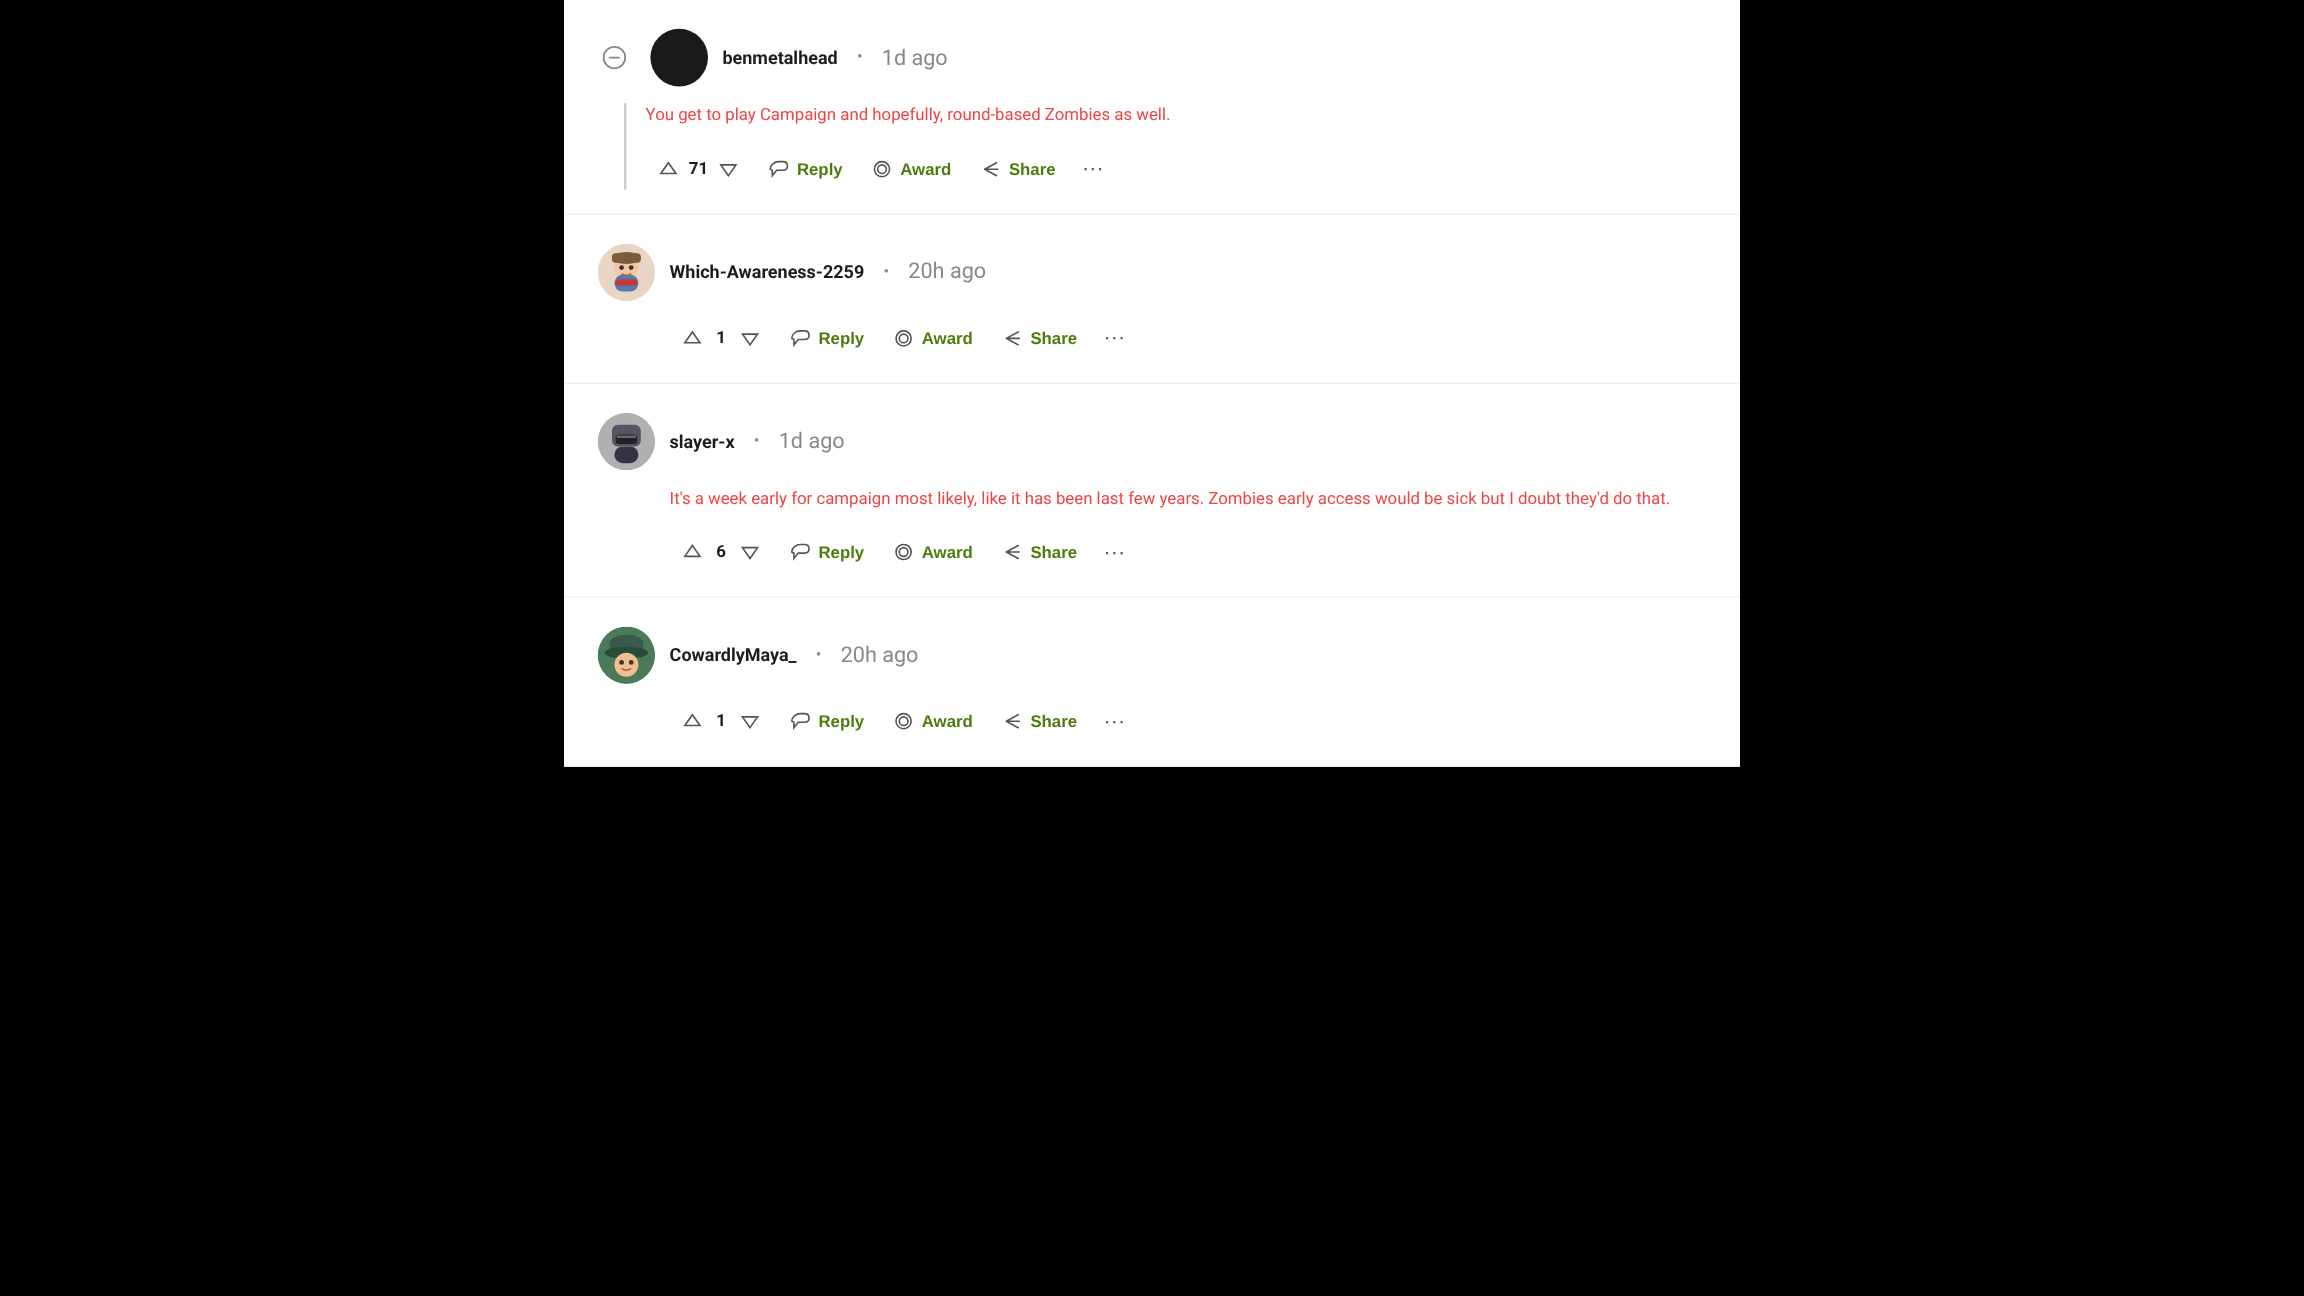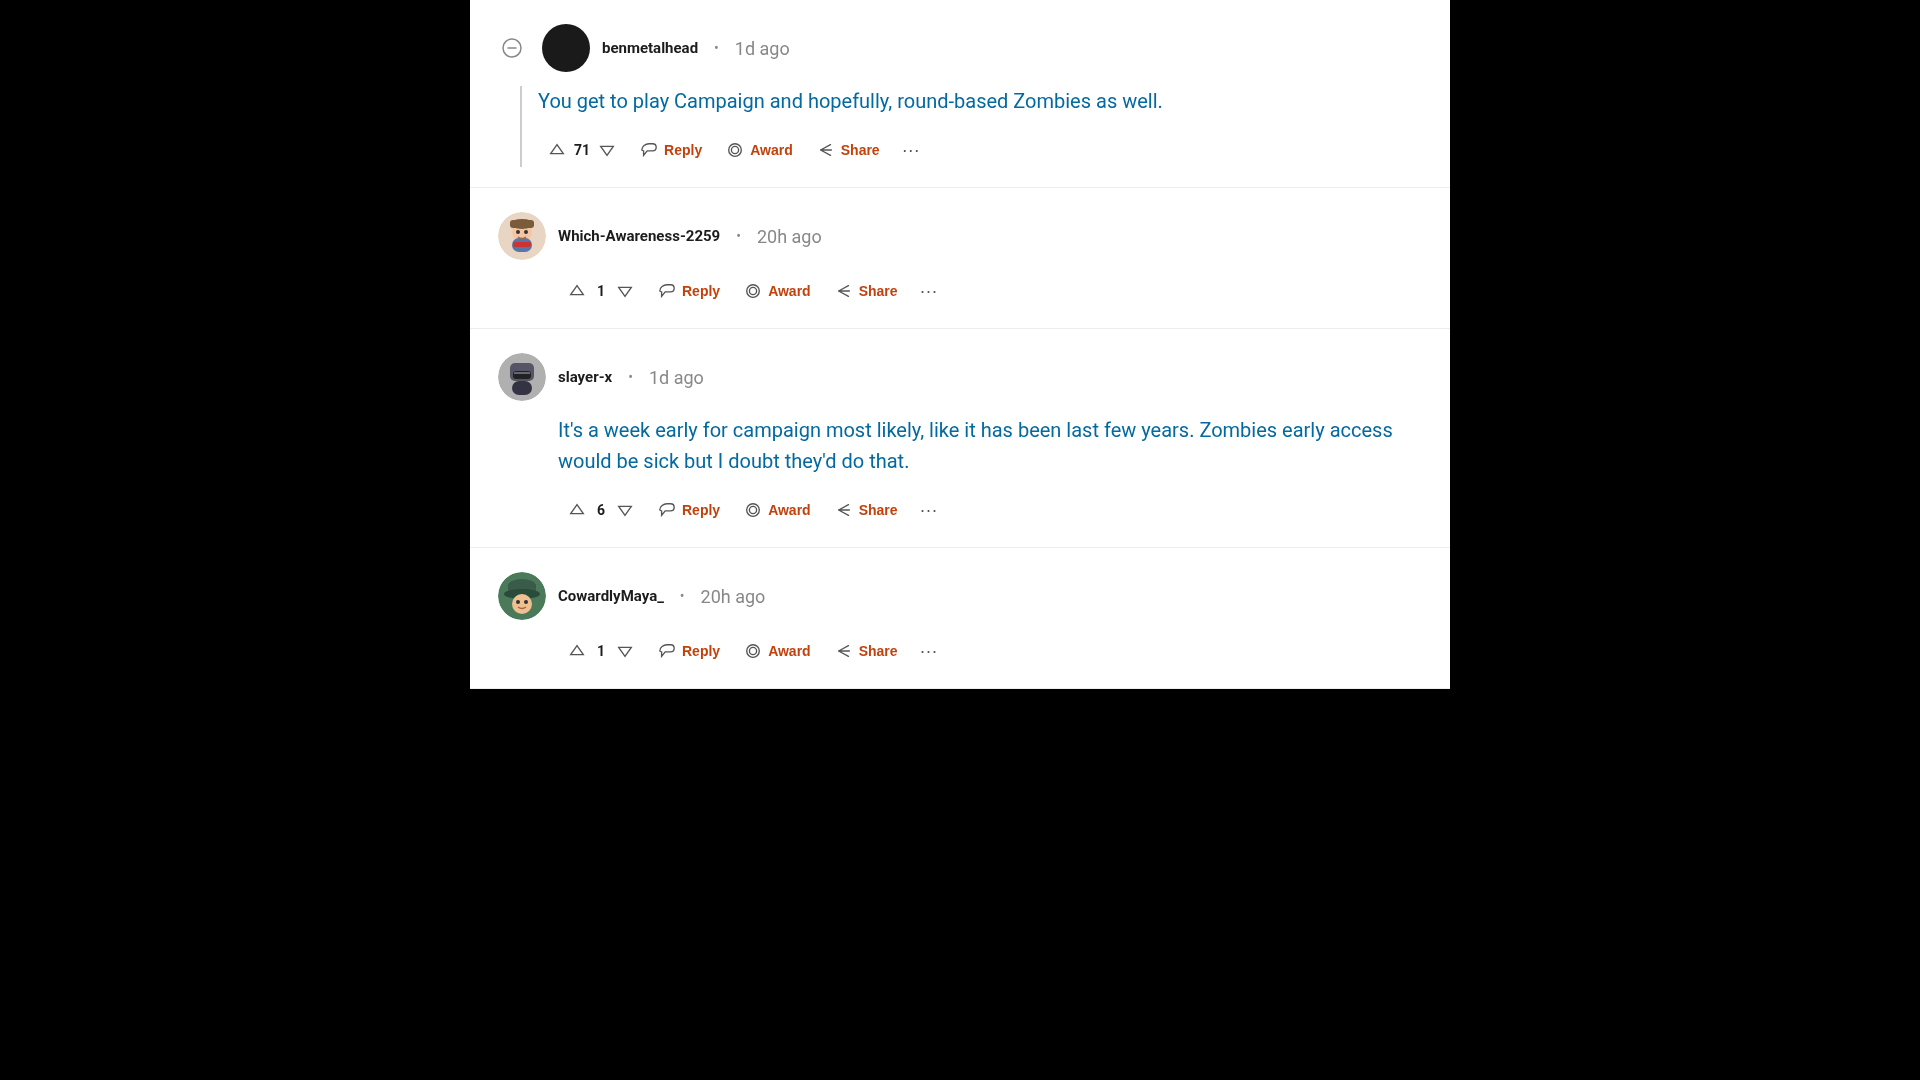"You get to play Campaign" .comment-body { color: #0369a1 -> #ef4444; font-size: 20px -> 14px }
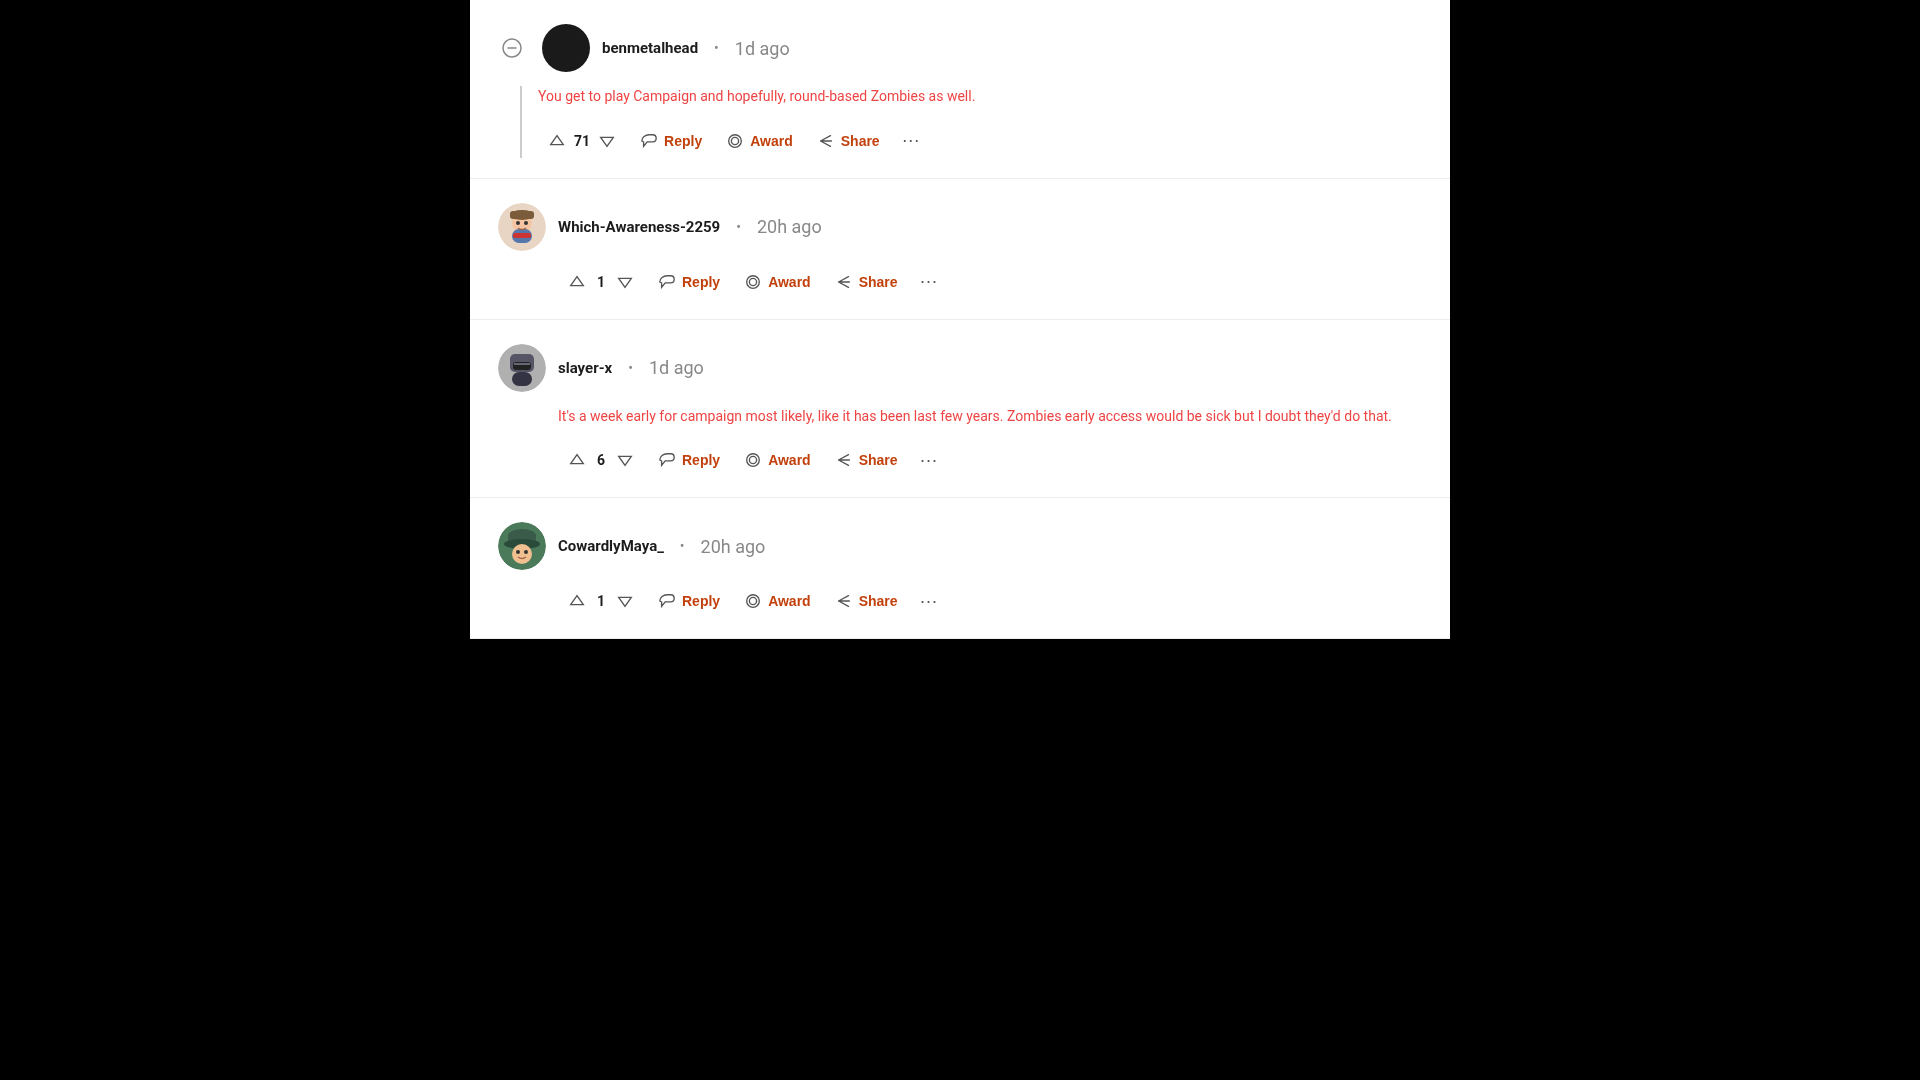"Reply" .action-btn { color: #c2410c -> #4d7c0f }
